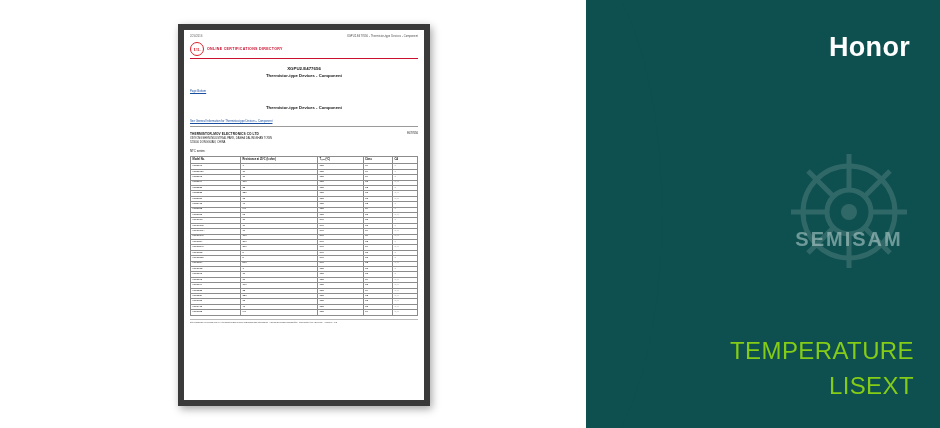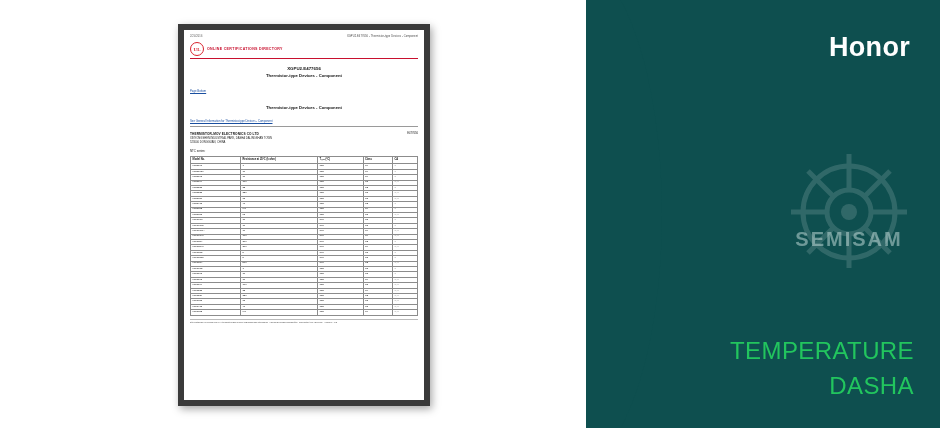"TEMPERATURE" .bottomtext { color: #22c55e -> #84cc16 }
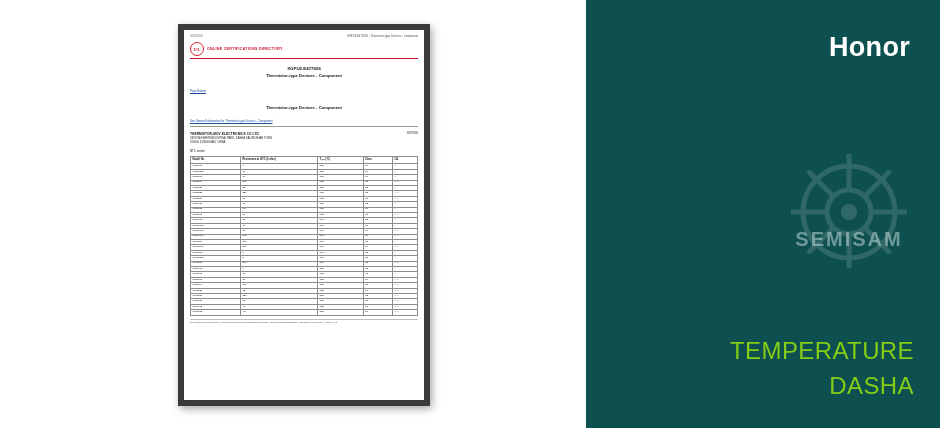"DASHA" div { text: DASHA -> LISEXT }
